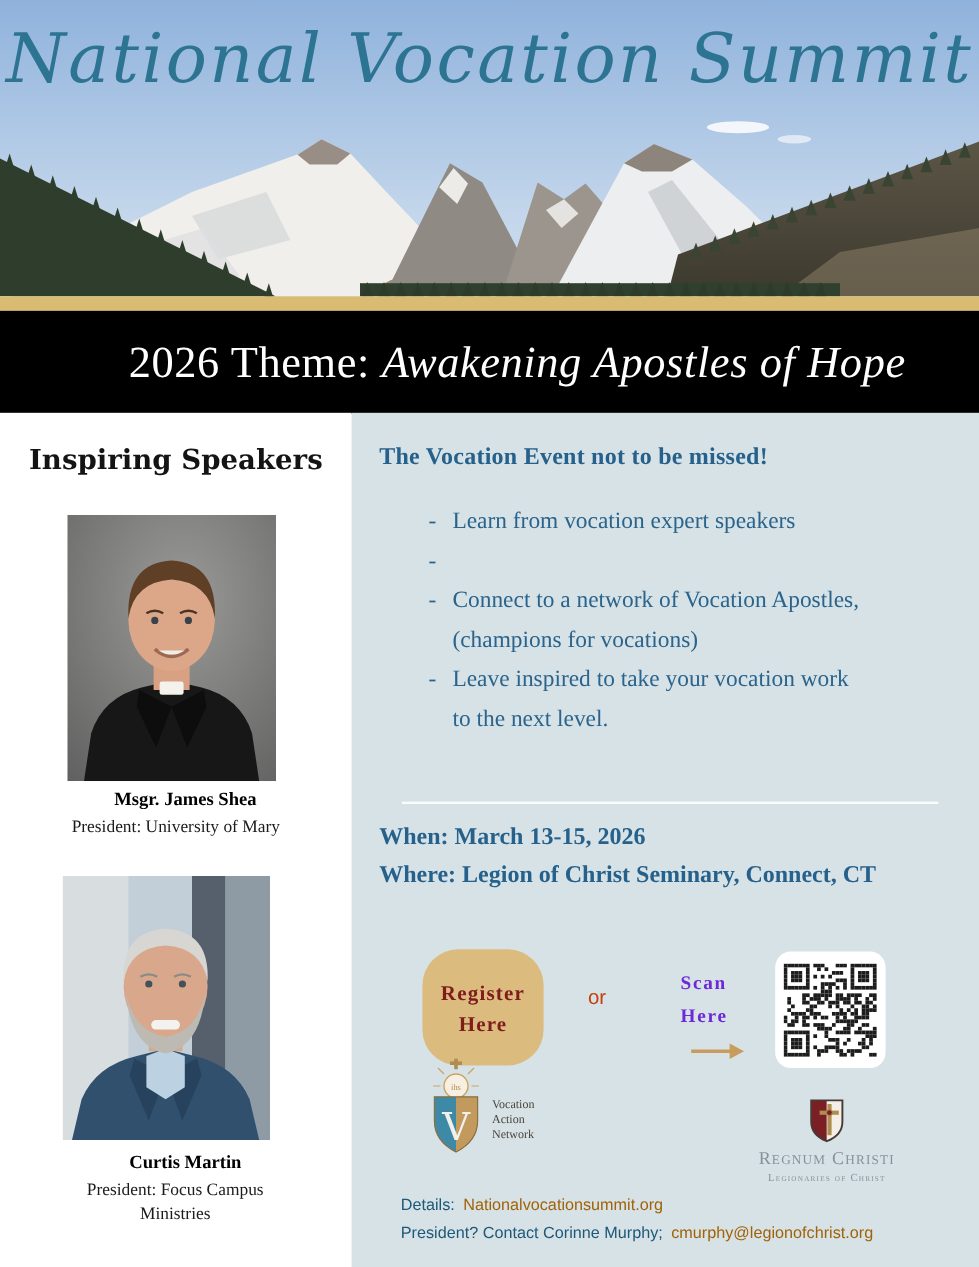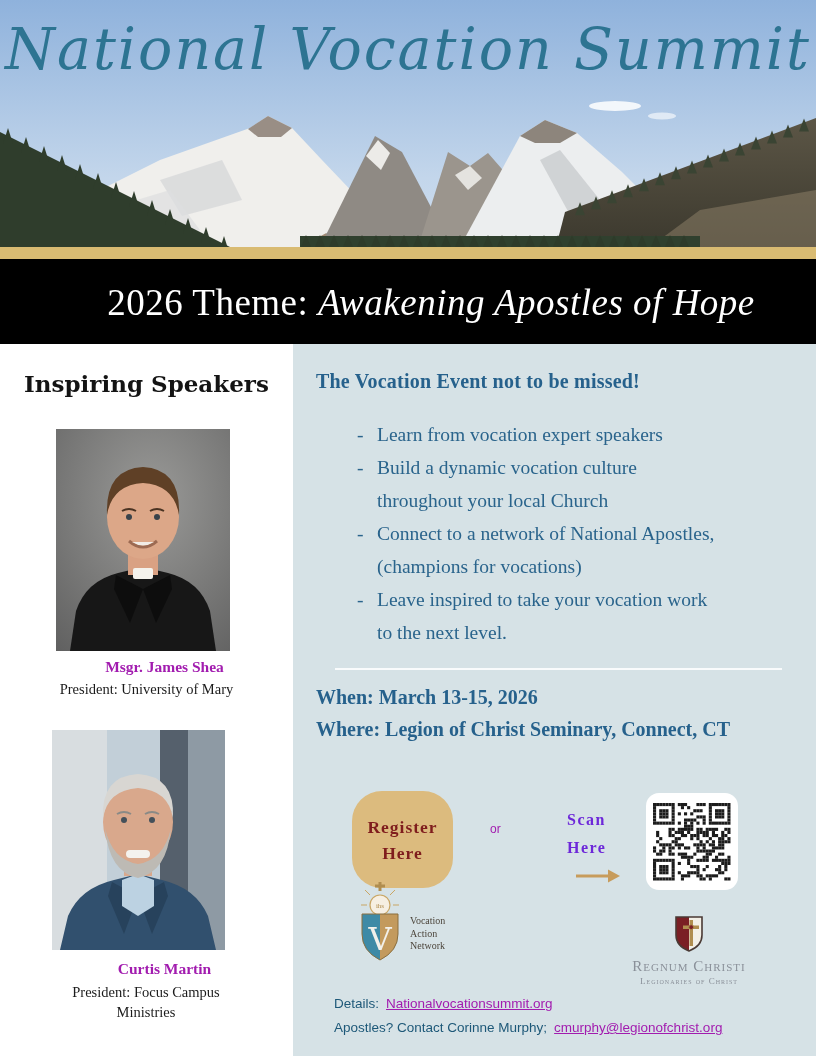"Build a dynamic vocation culture" span.btxt { html: <span>Build a dynamic vocation culture throughout your local Church</span> -> none }
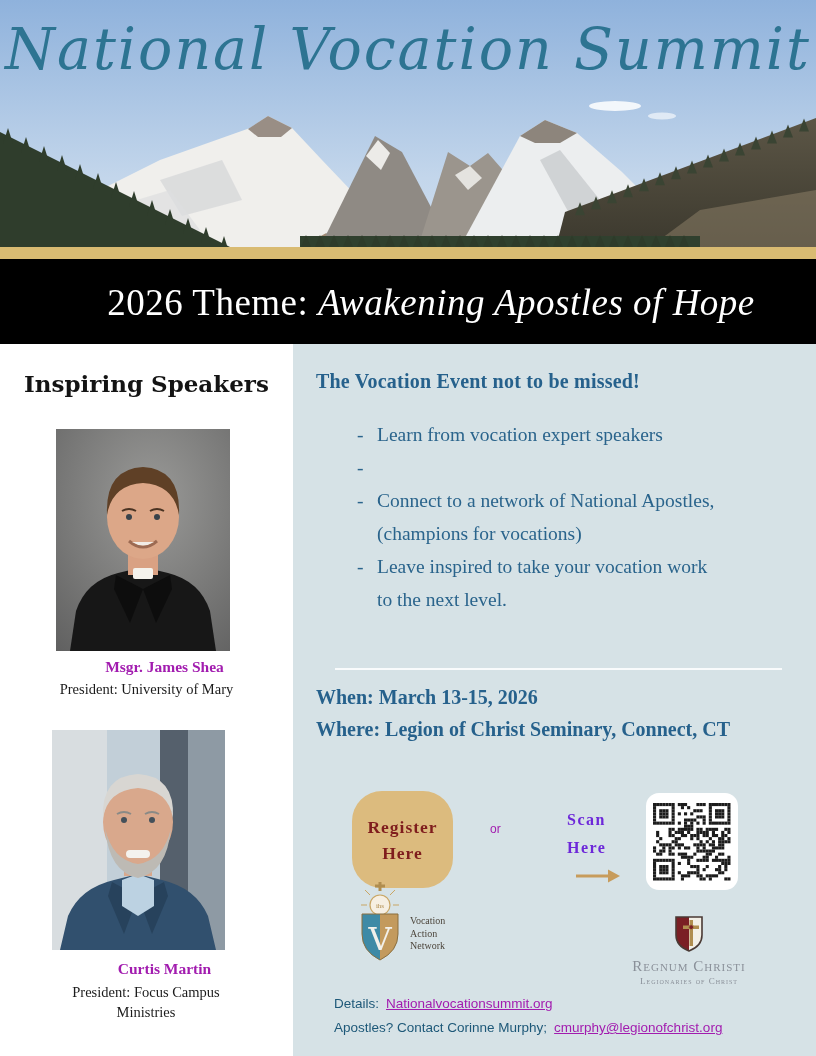"Connect to a network of" span.btxt { text: National -> Vocation }
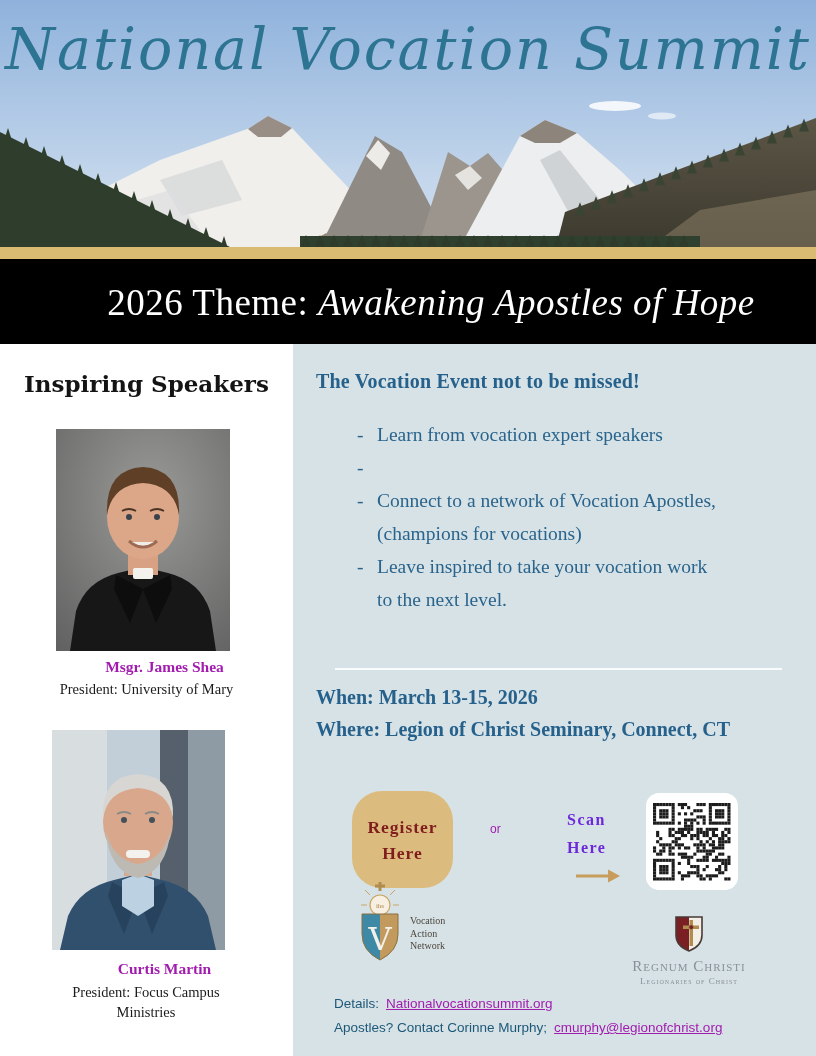"Msgr. James Shea" .cap-name { color: #a21caf -> #000000; left: 18px -> 8px }
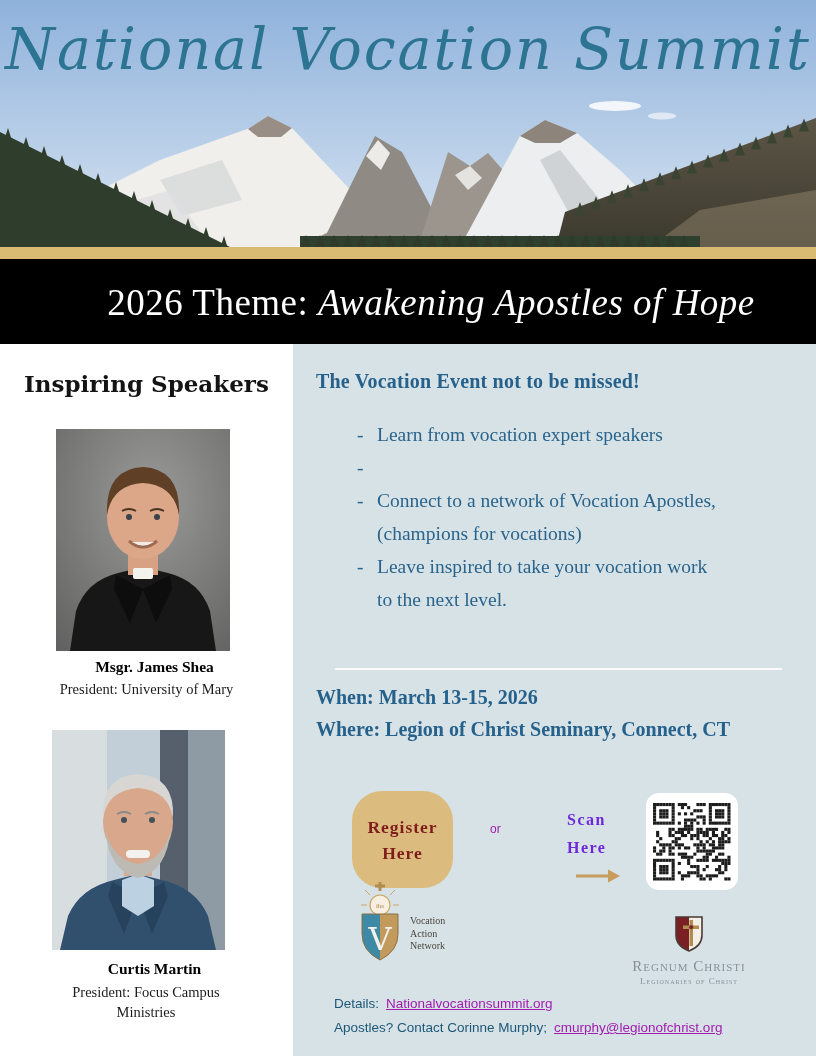"or" .or-text { color: #a21caf -> #c2410c; font-size: 12px -> 17px }
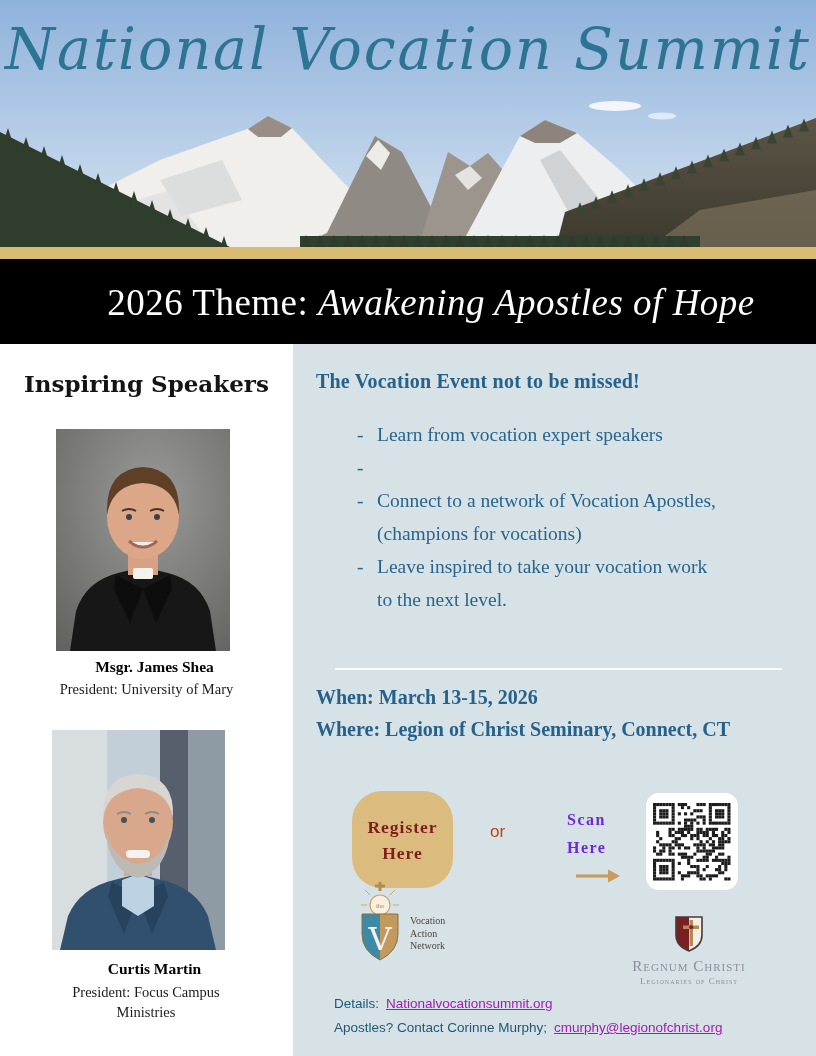"Nationalvocationsummit.org" .footer-link { color: #a21caf -> #a16207; text-decoration: underline -> none }
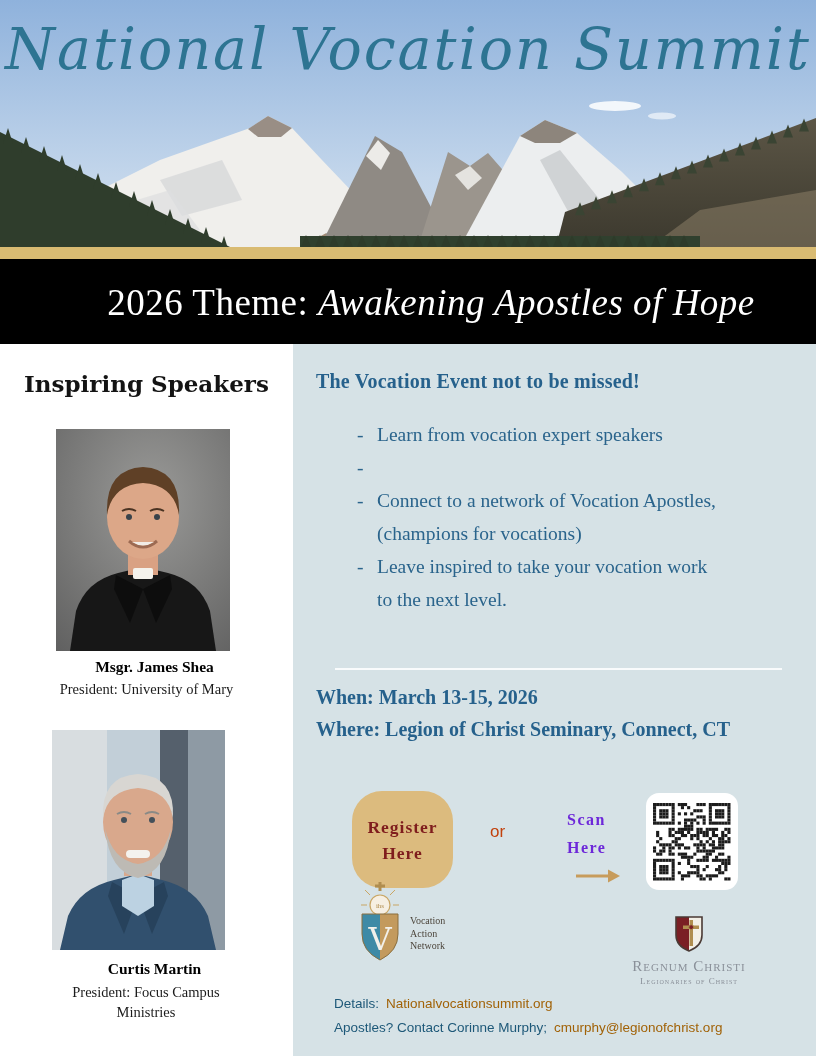"Apostles? Contact Corinne Murphy;" span { text: Apostles -> President }
